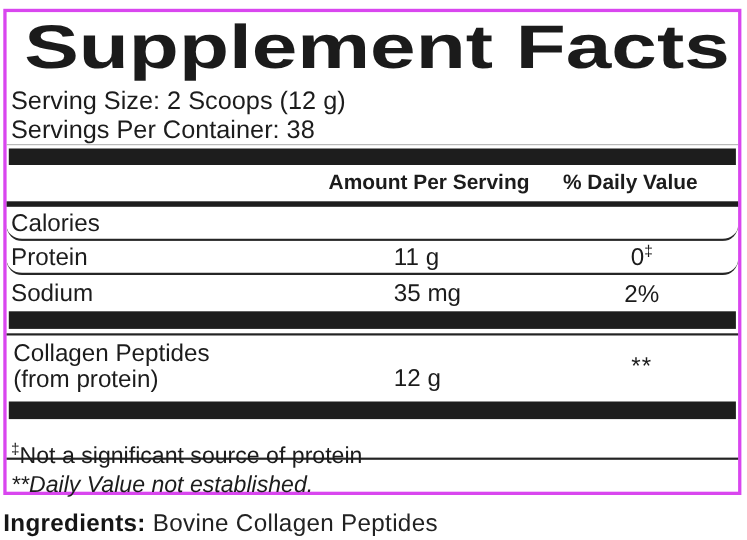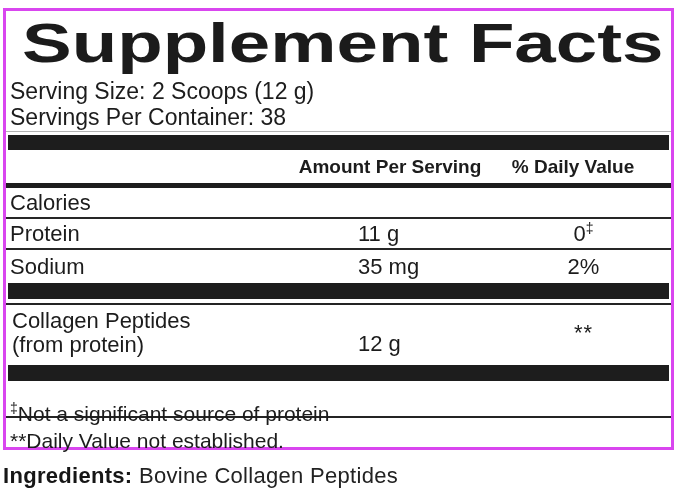"Calories" .nrow { border-radius: none -> 14px }
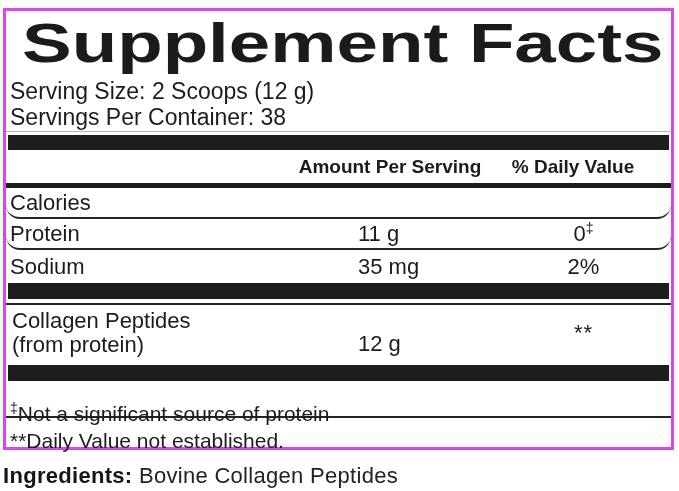"**Daily Value not established." .fn2 { font-style: none -> italic }
